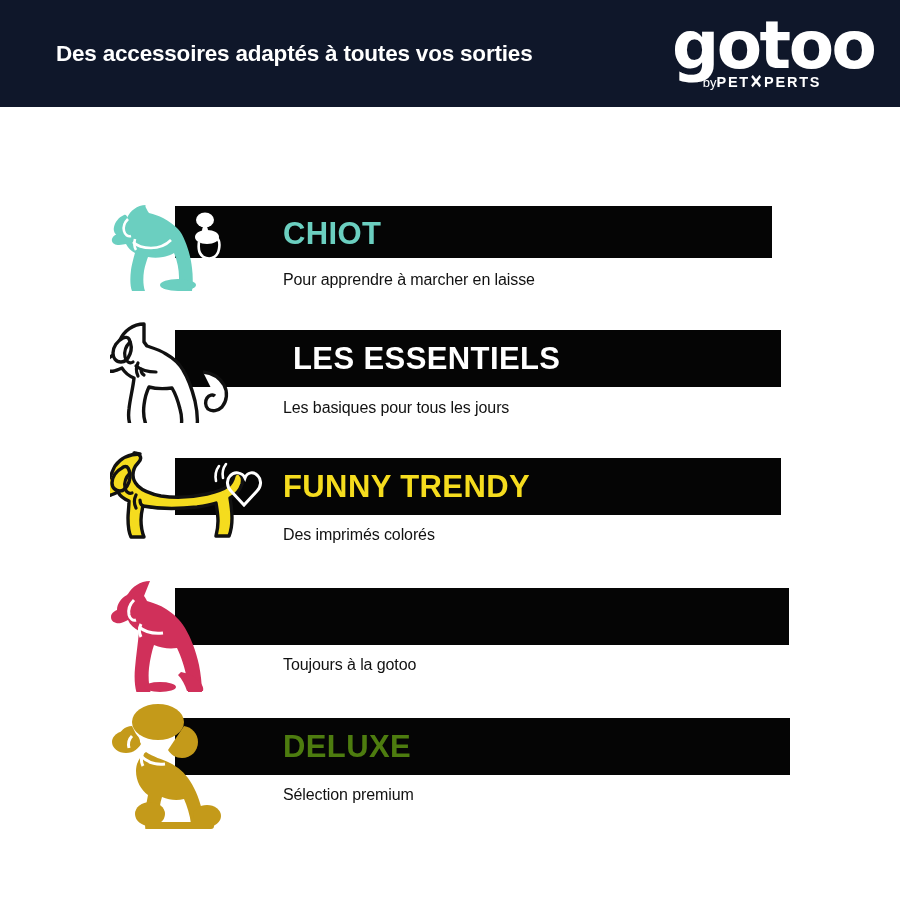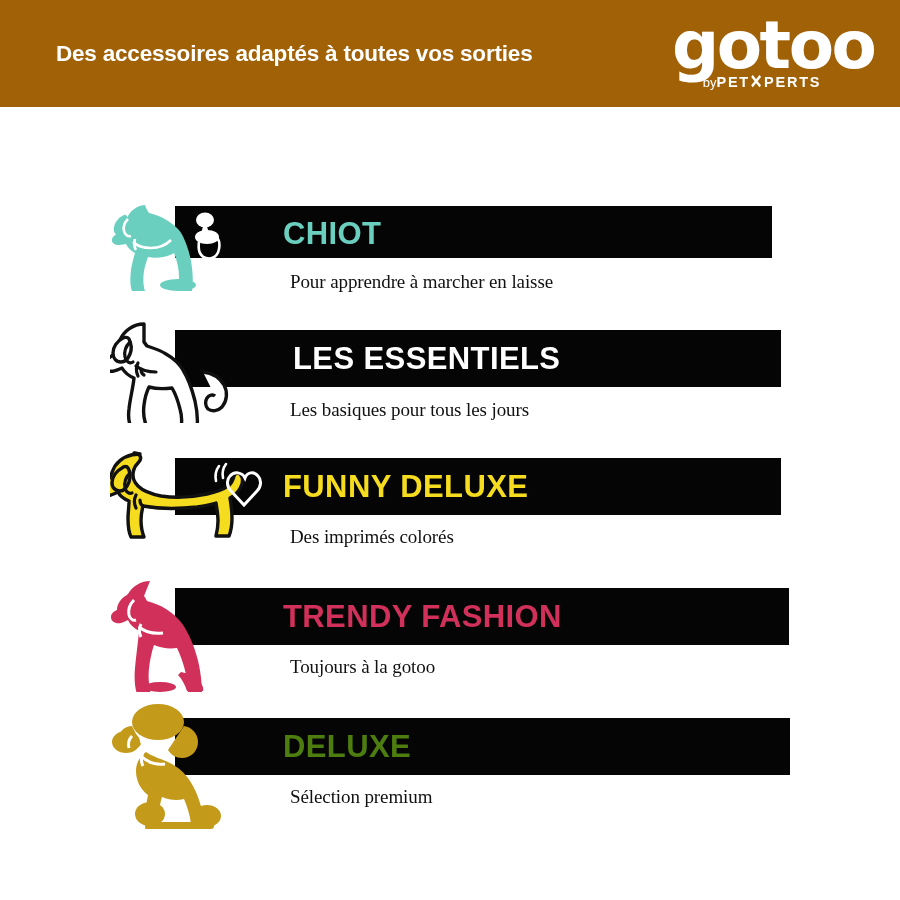"Des accessoires adaptés à toutes" .header { background: #a16207 -> #0f172a }
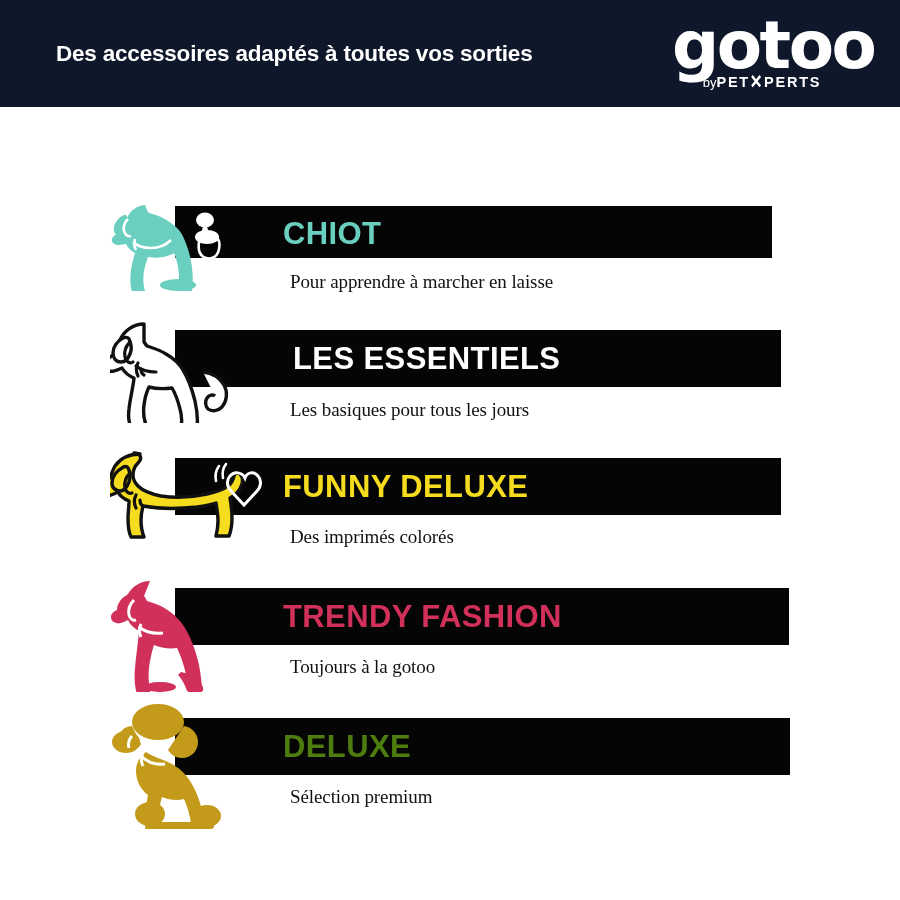"Pour apprendre à marcher en" .row-sub { font-family: Liberation Serif, serif -> none; font-size: 19px -> 16px; left: 290px -> 283px }
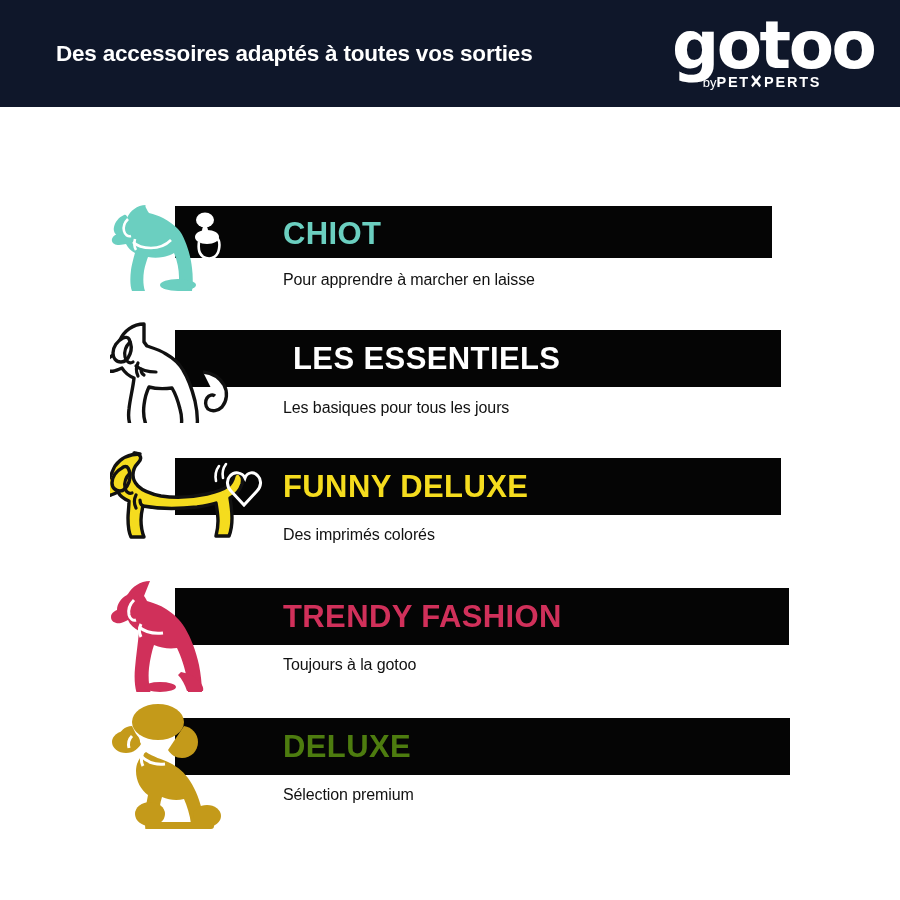"FUNNY DELUXE" div.row-title { text: DELUXE -> TRENDY }
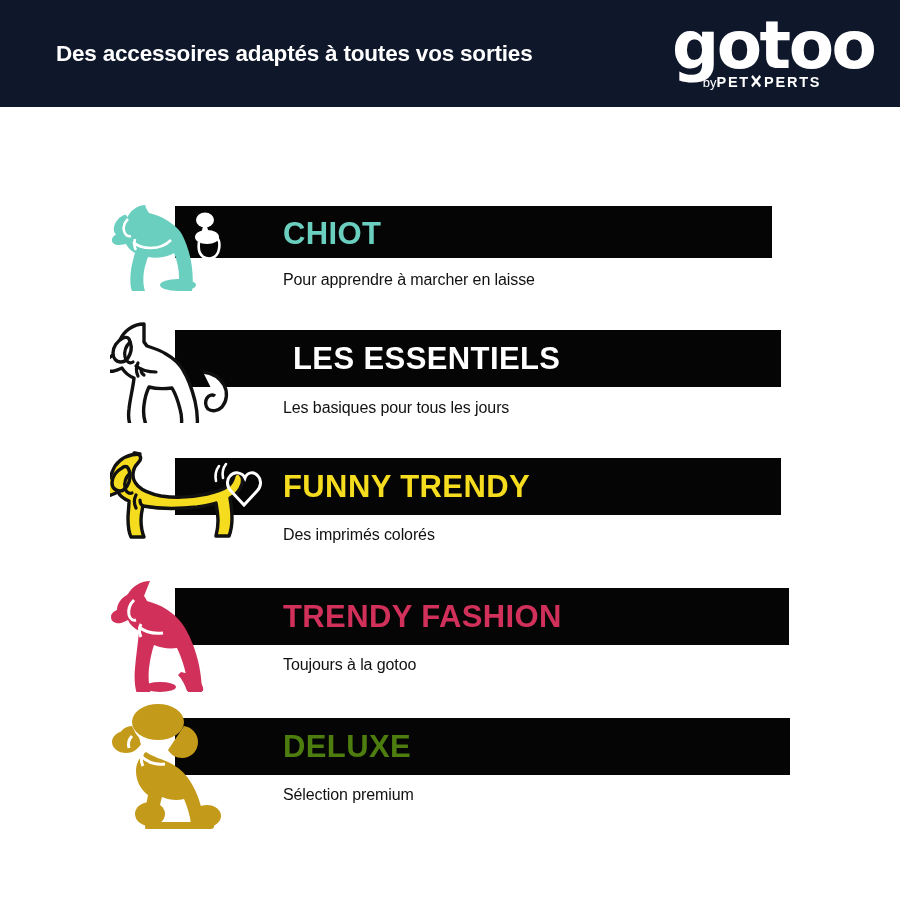"TRENDY FASHION" div.row-title { html: <div>TRENDY FASHION</div> -> none }
